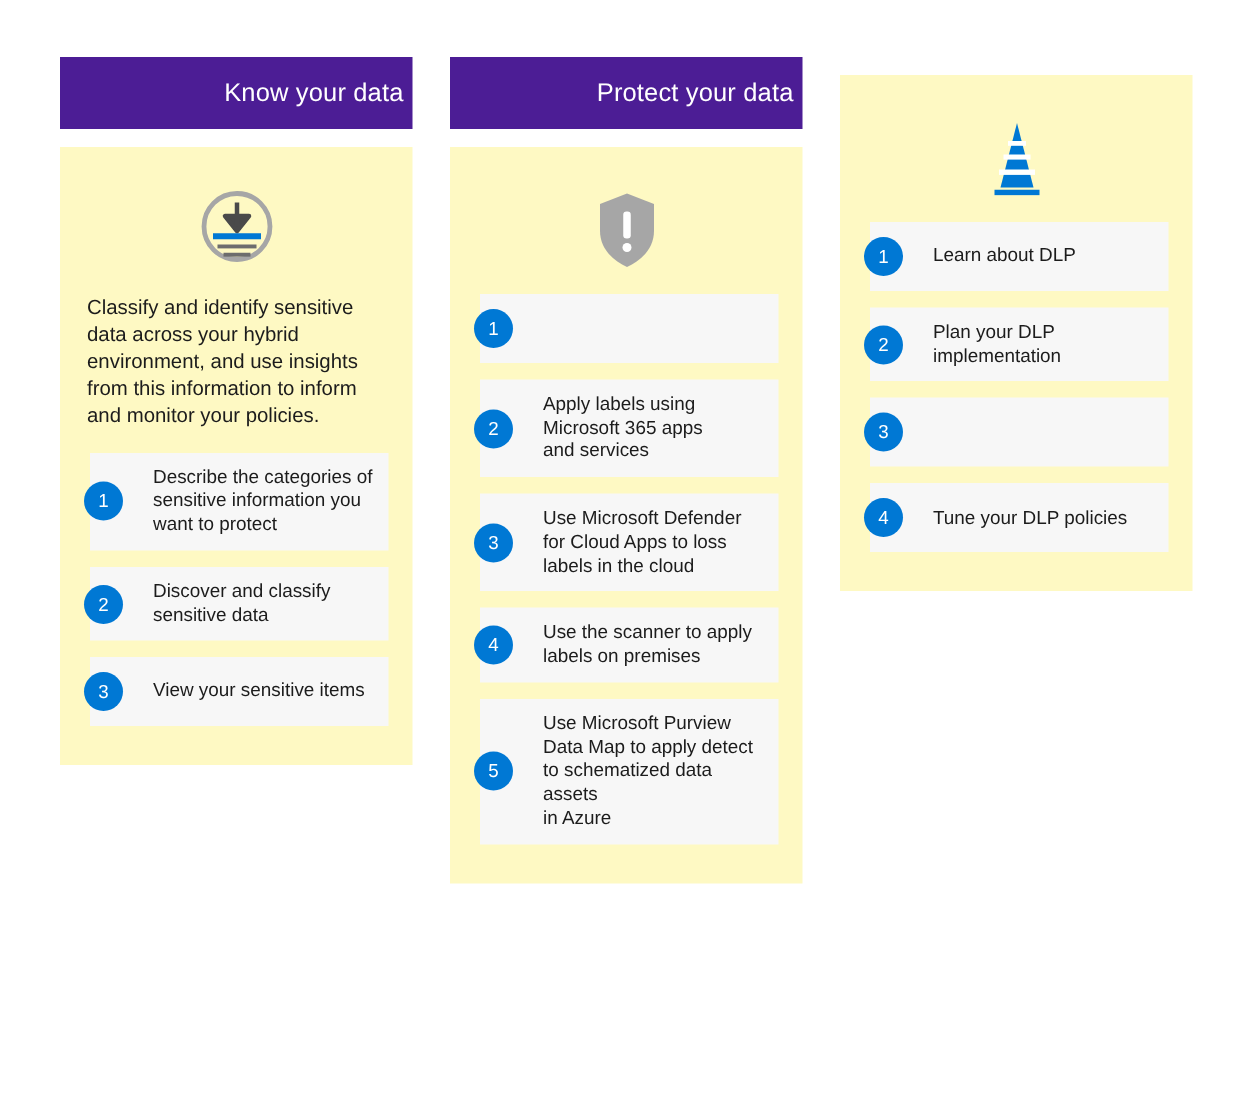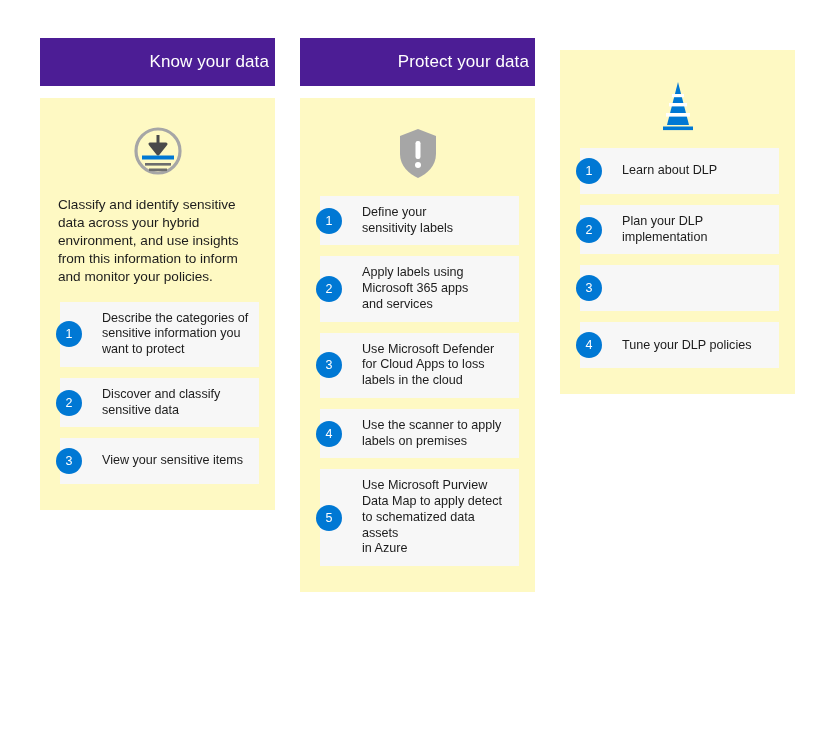"Define your" span.step-text { html: <span>Define your sensitivity labels</span> -> none }
